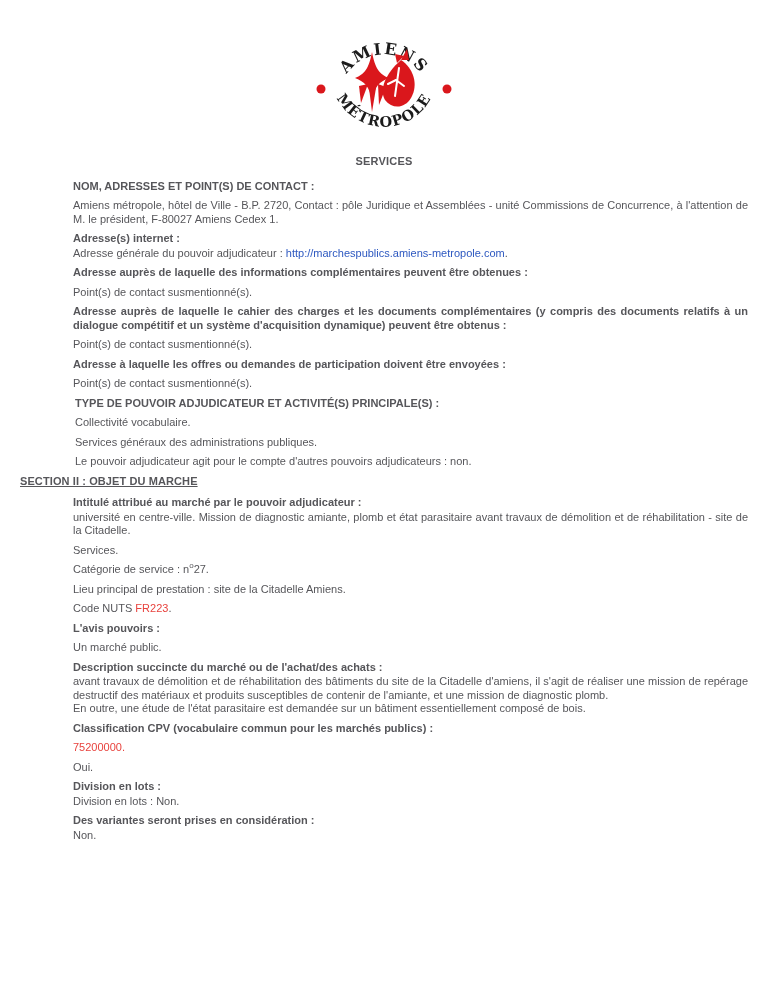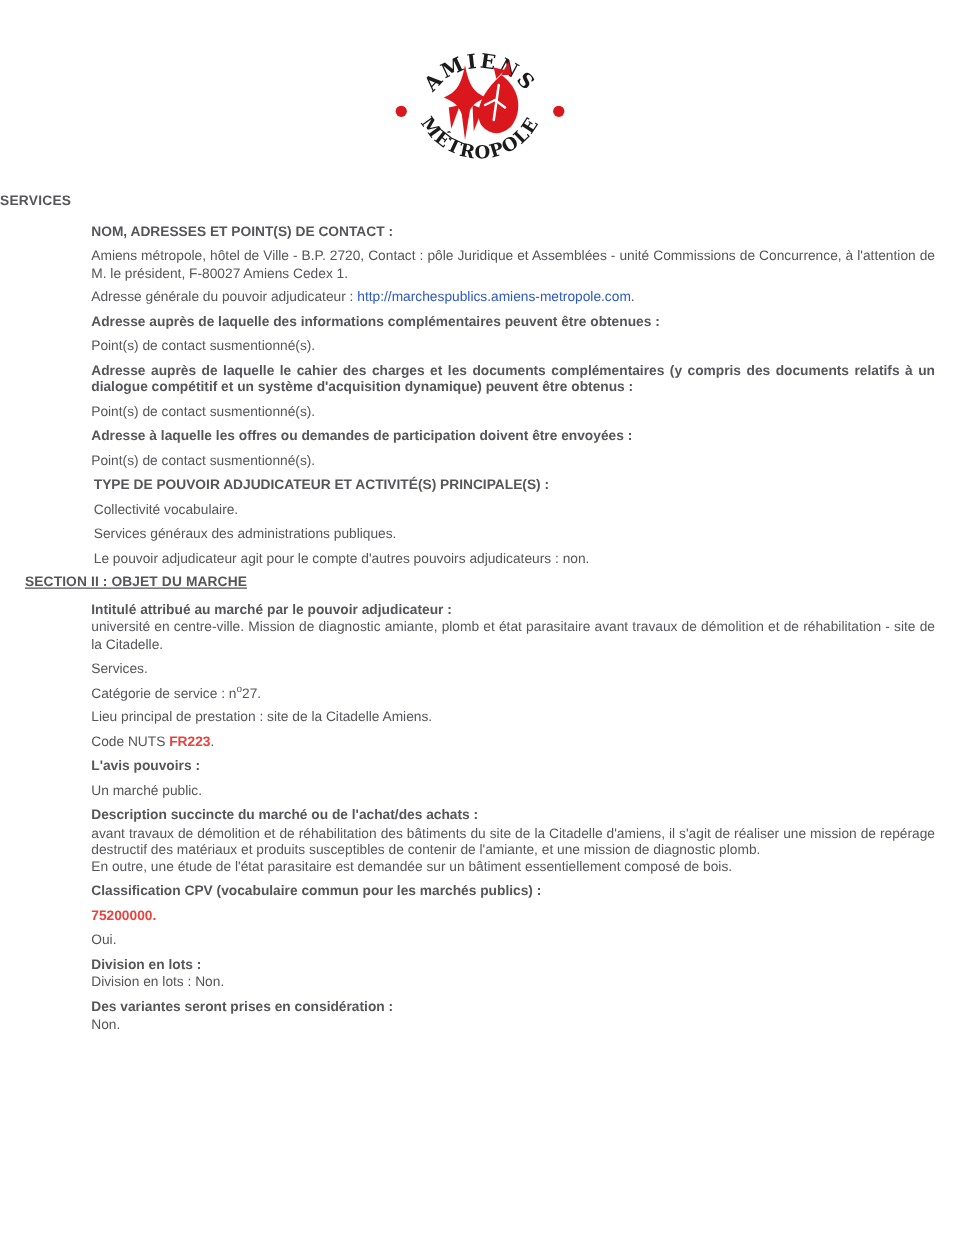"SERVICES" .subtitle { text-align: none -> center }
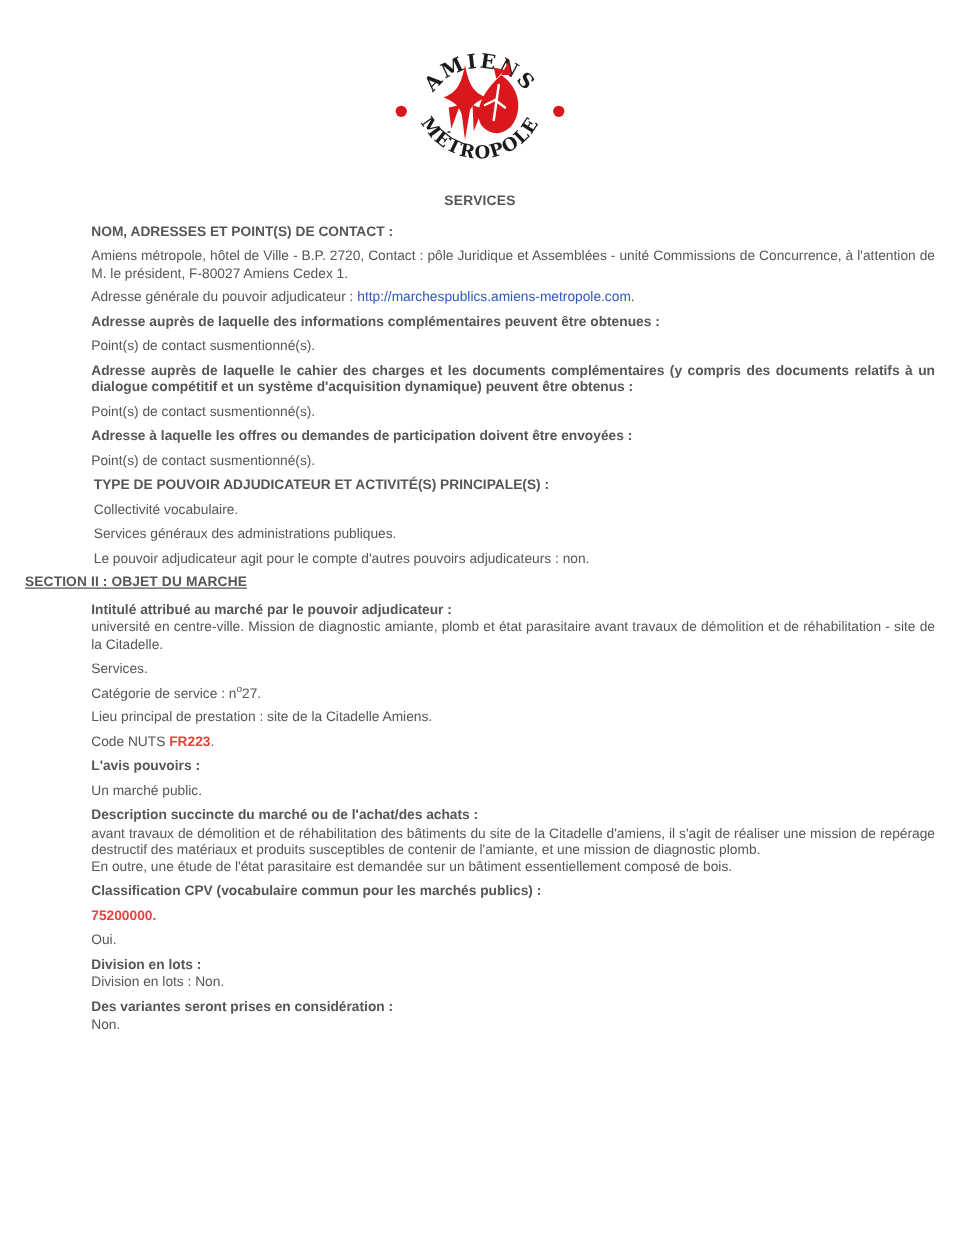"Adresse(s) internet :" div.block { html: none -> <div>Adresse(s) internet :</div> }
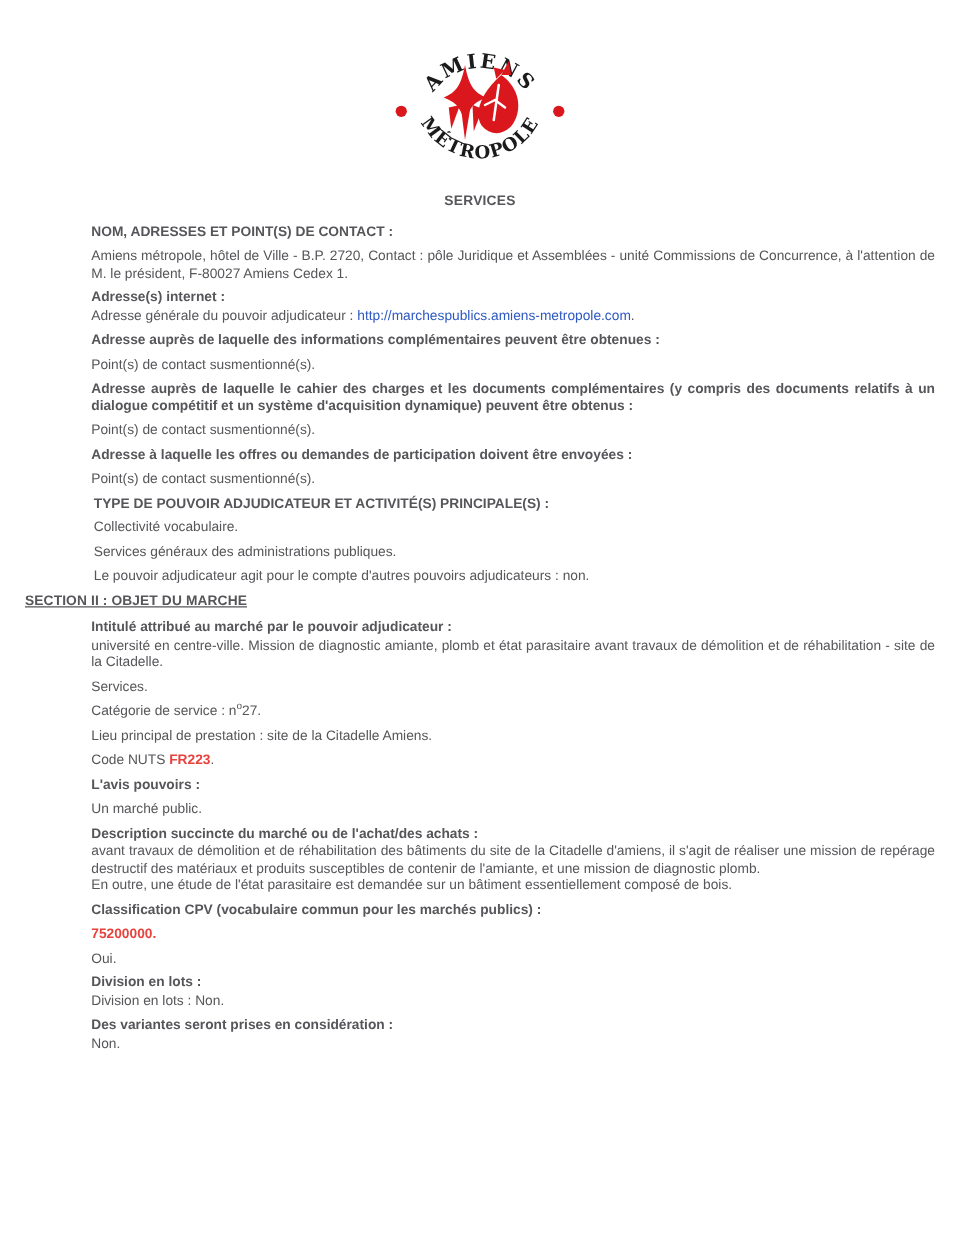"FR223" .red { font-weight: bold -> none }
